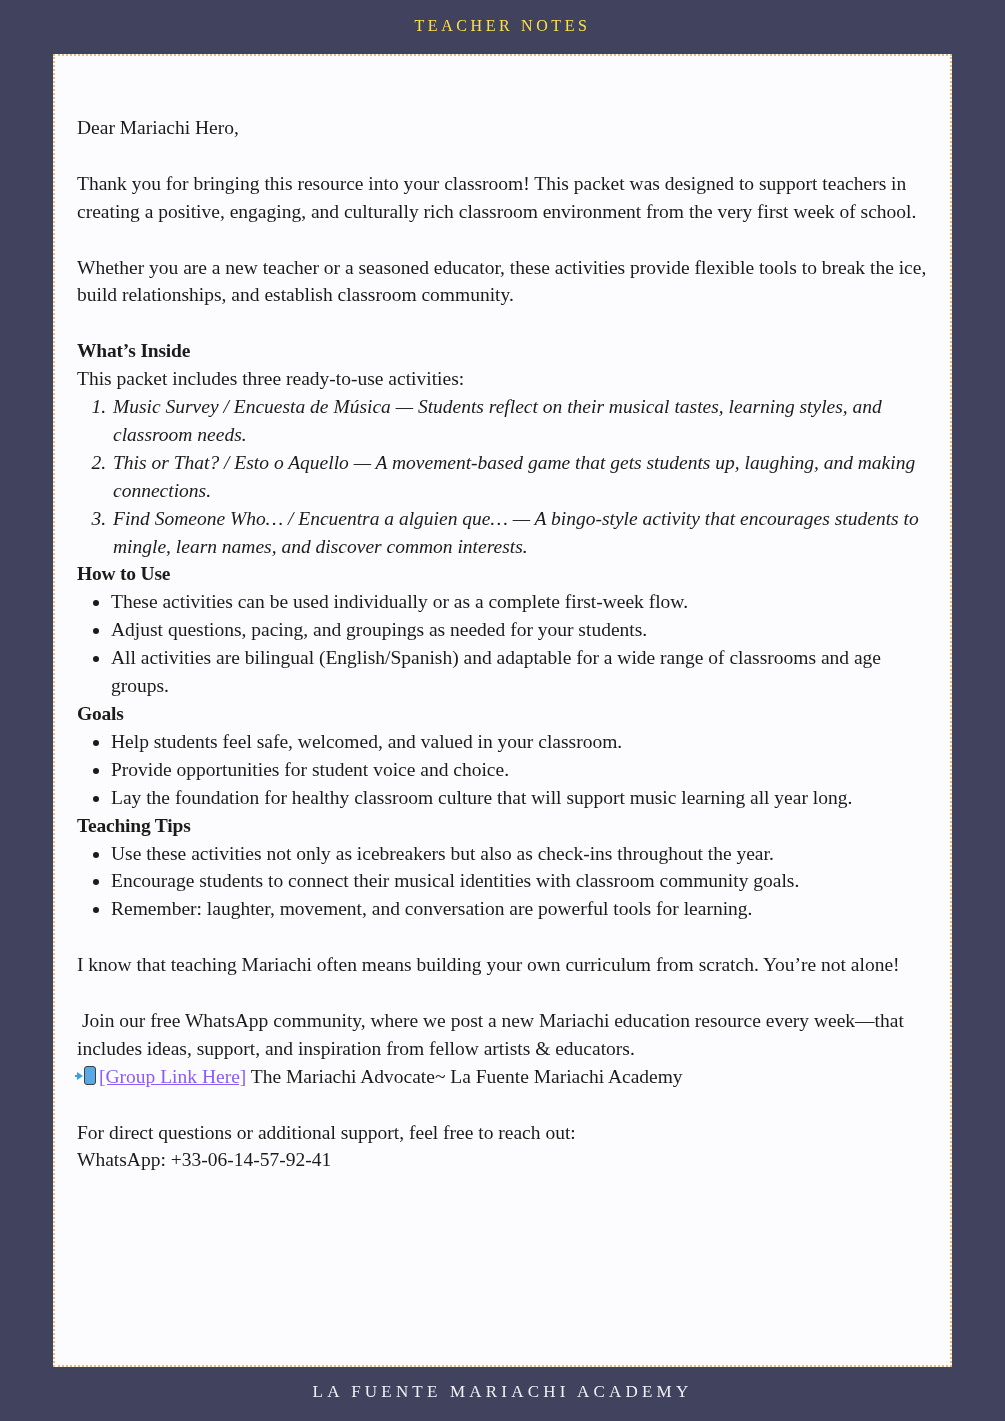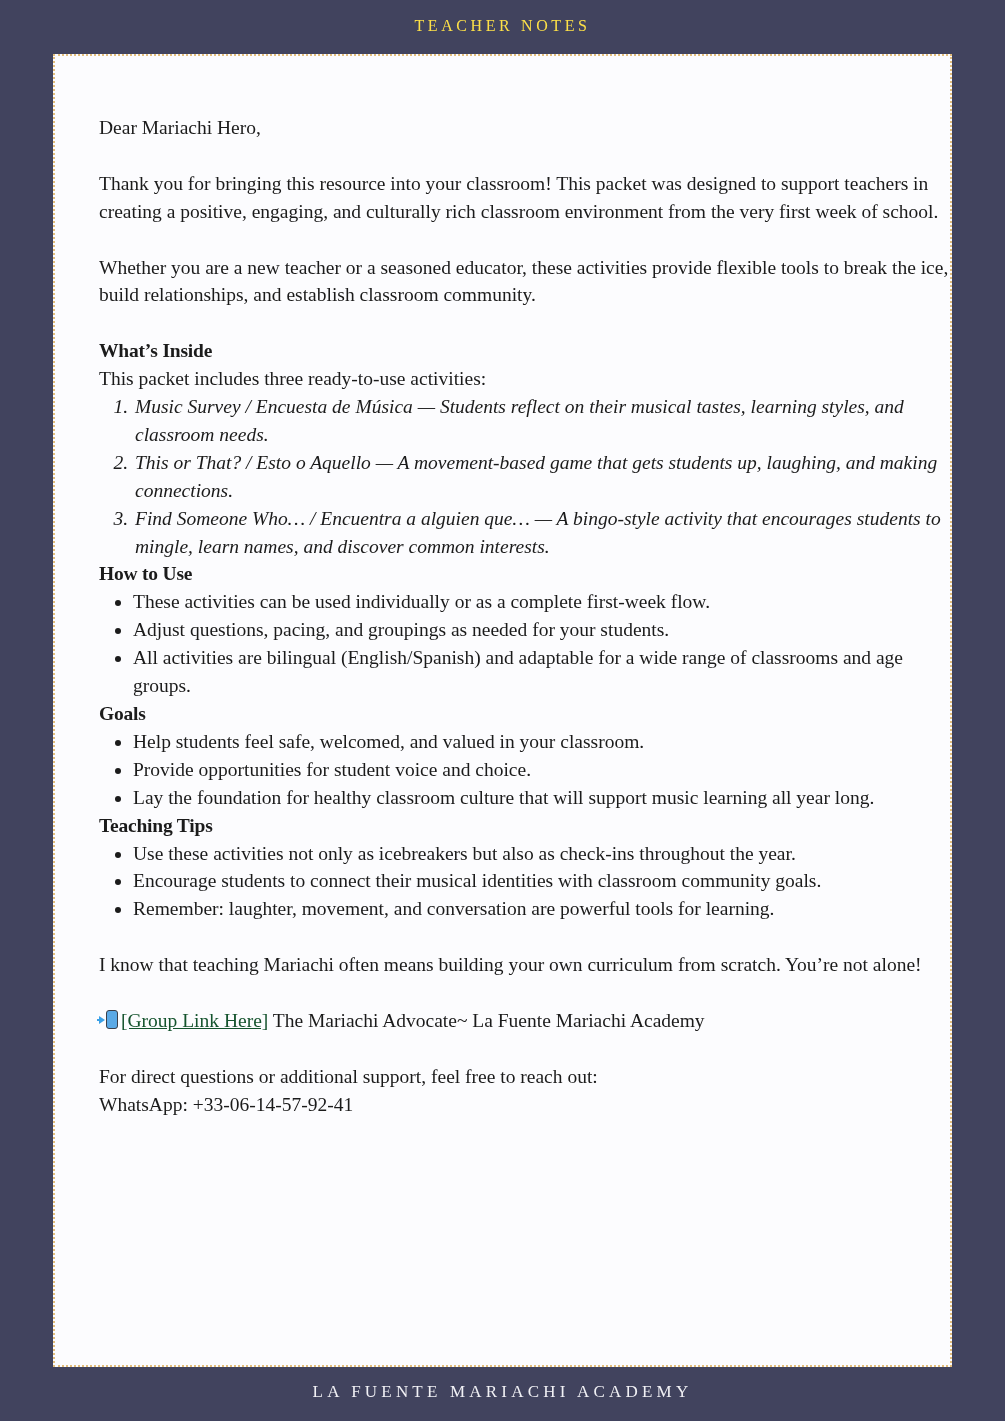"Dear Mariachi Hero," .content { margin-left: 22px -> none }
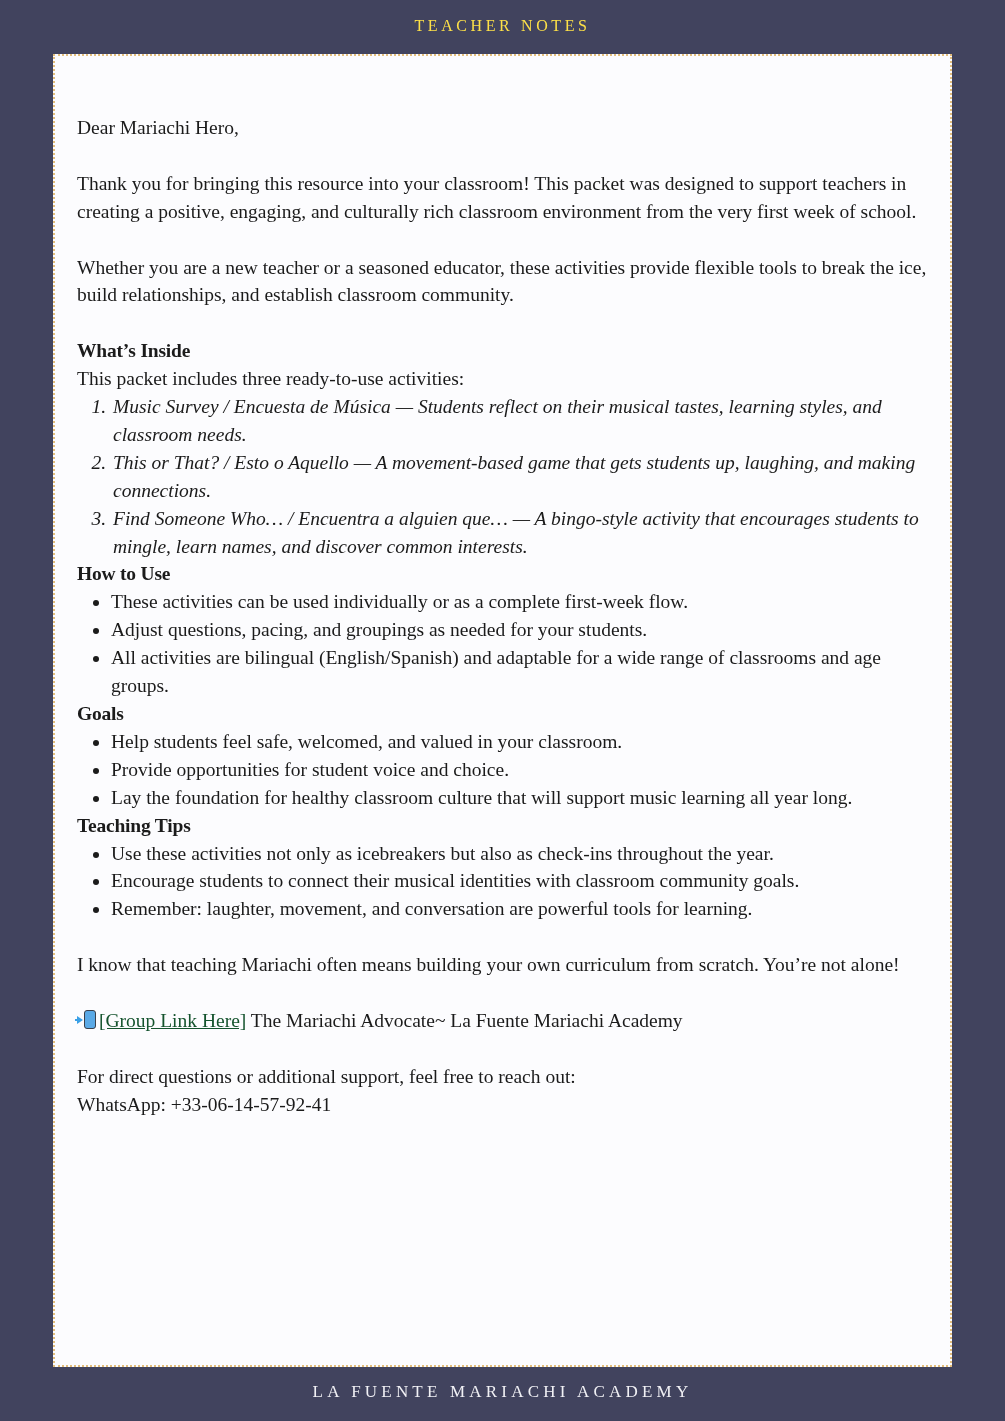"Join our free WhatsApp community," p { html: none -> <p> Join our free WhatsApp community, where we post a new Mariachi education resource every week—that includes ideas, support, and inspiration from fellow artists &amp; educators.</p> }
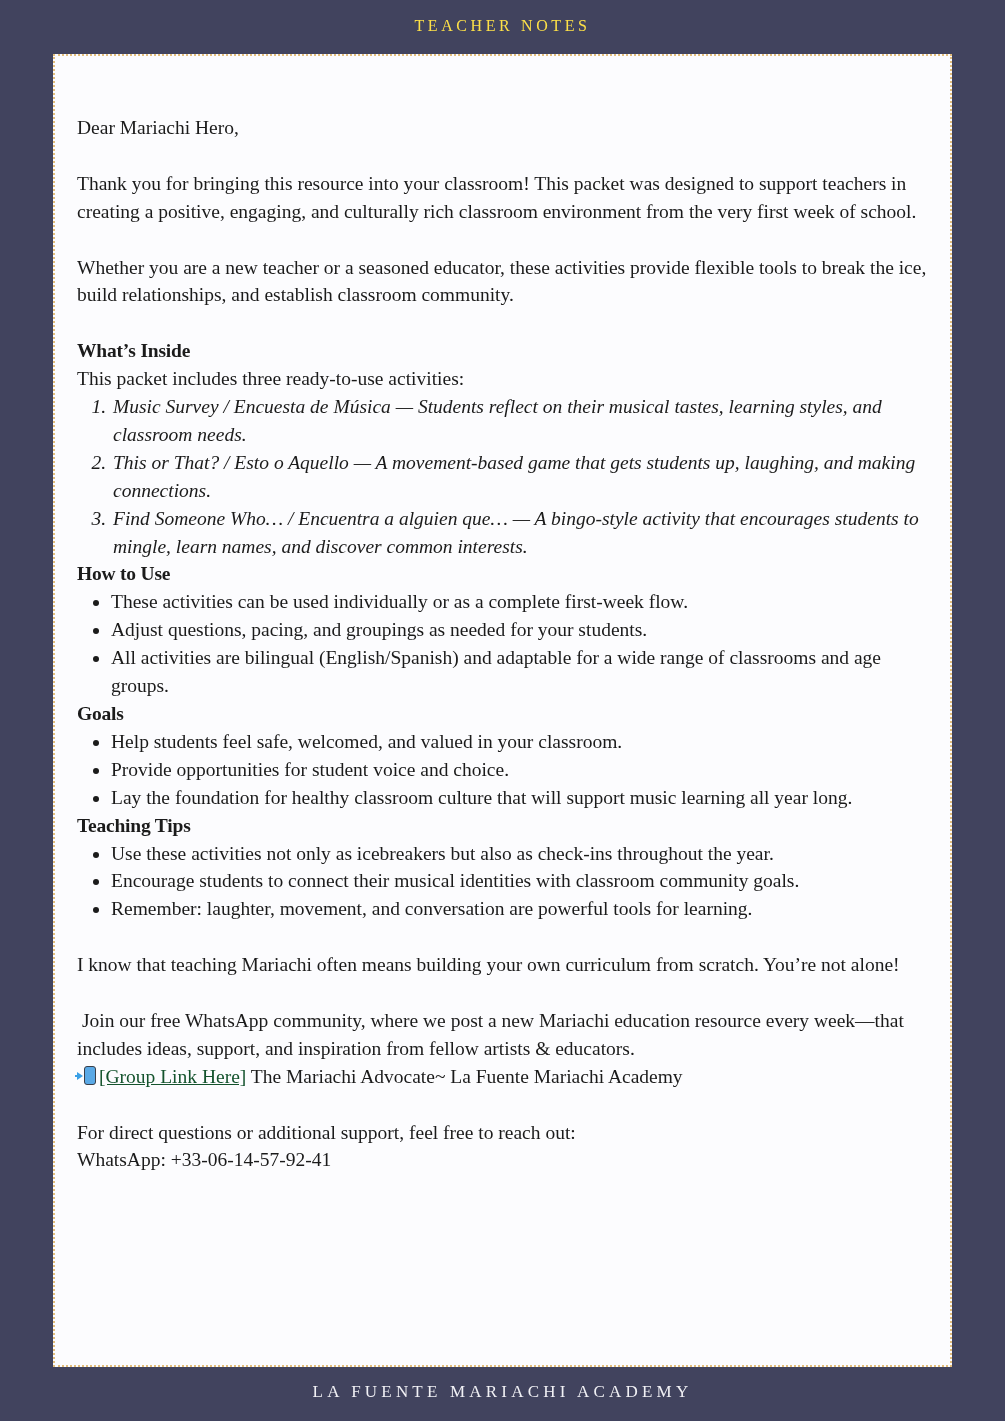"[Group Link Here]" .link { color: #14532d -> #8b5cf6 }
